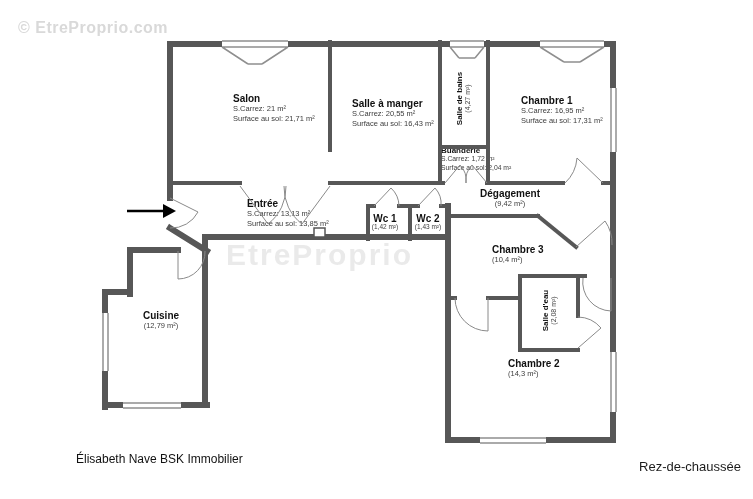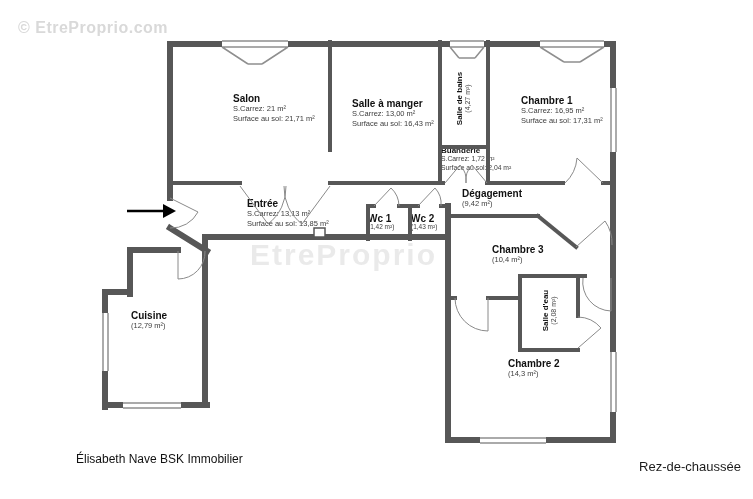"S.Carrez: 13,00 m²" div.room-detail { text: 13,00 -> 20,55 }
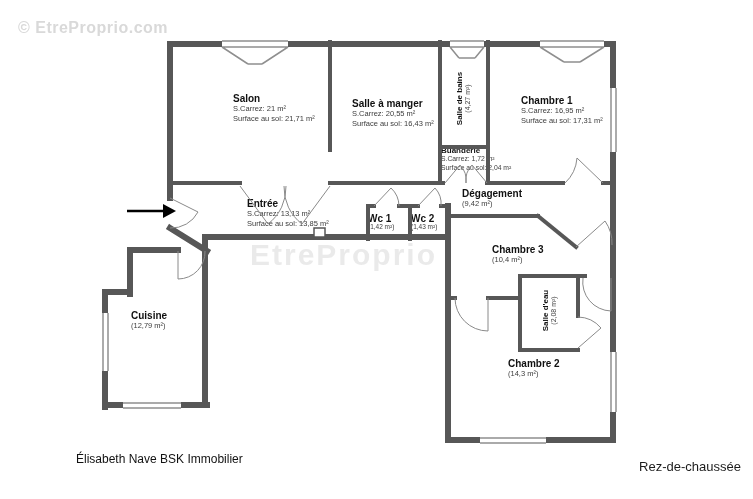"Dégagement" .centered { text-align: left -> center }
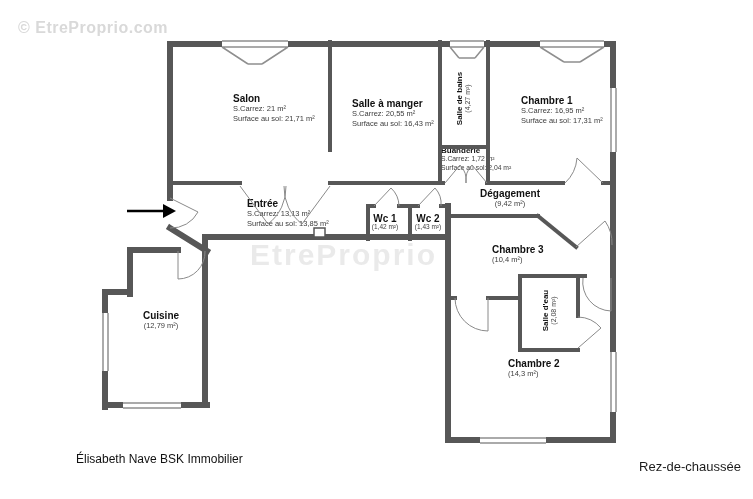"EtreProprio" #wm-center { margin-left: 24px -> none }
